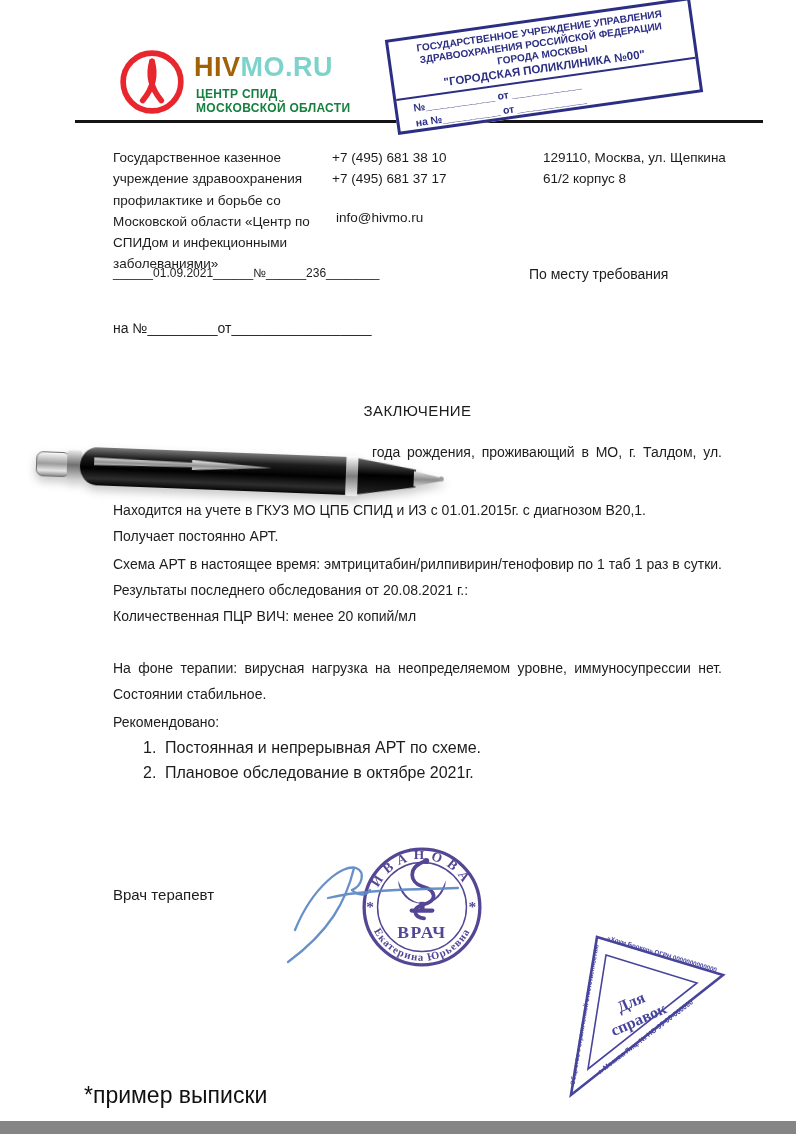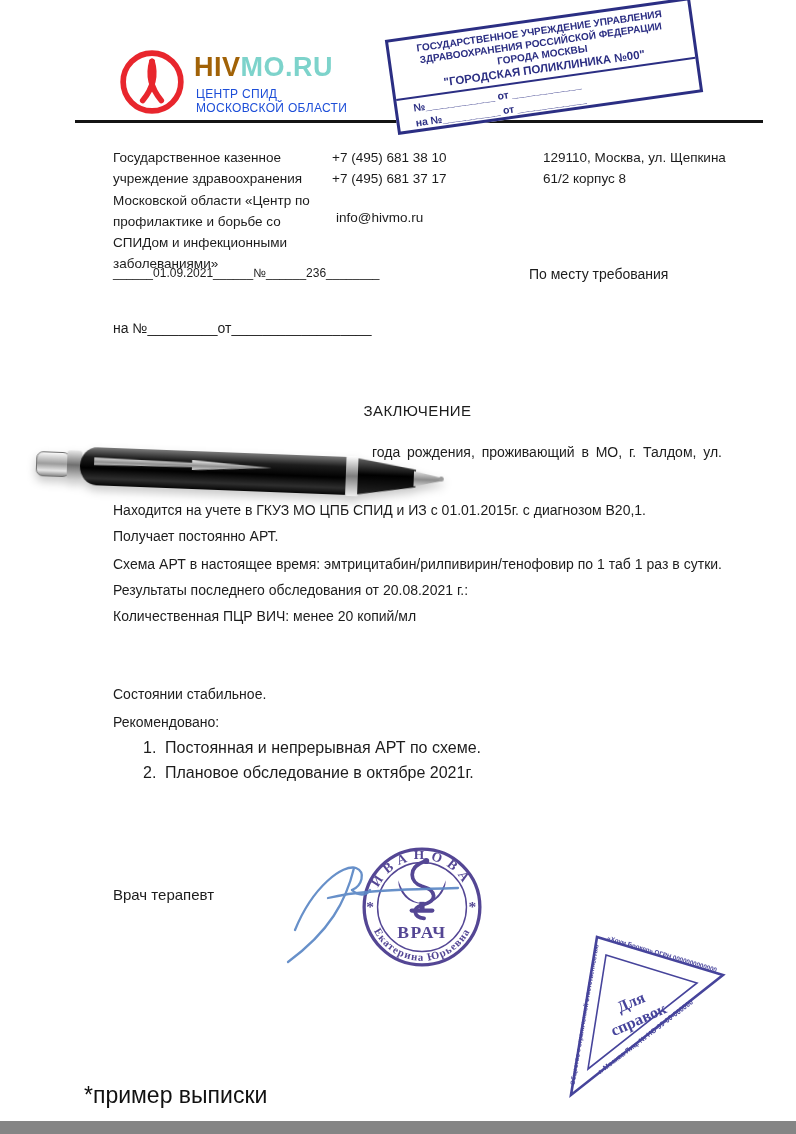"ЦЕНТР СПИД" .brand-sub { color: #1d4ed8 -> #15803d; font-weight: 400 -> 700 }
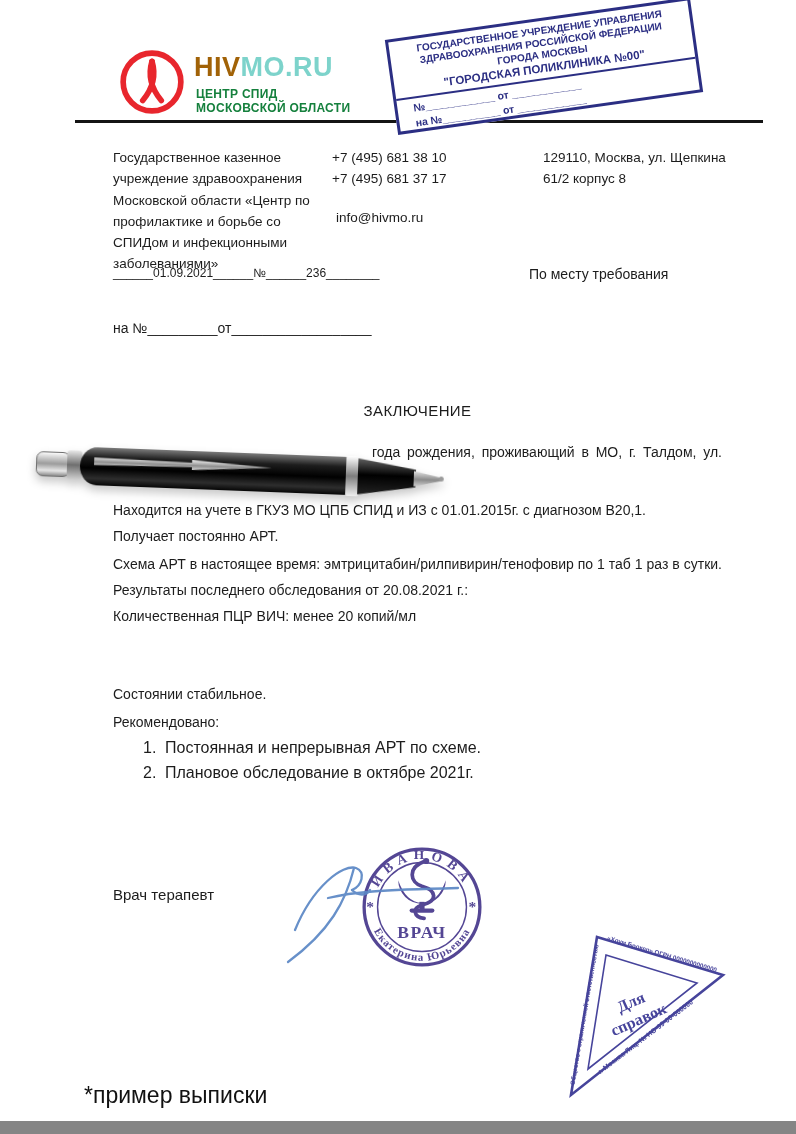"Московской области «Центр по" span { order: before "профилактике и борьбе со" -> after "профилактике и борьбе со" }
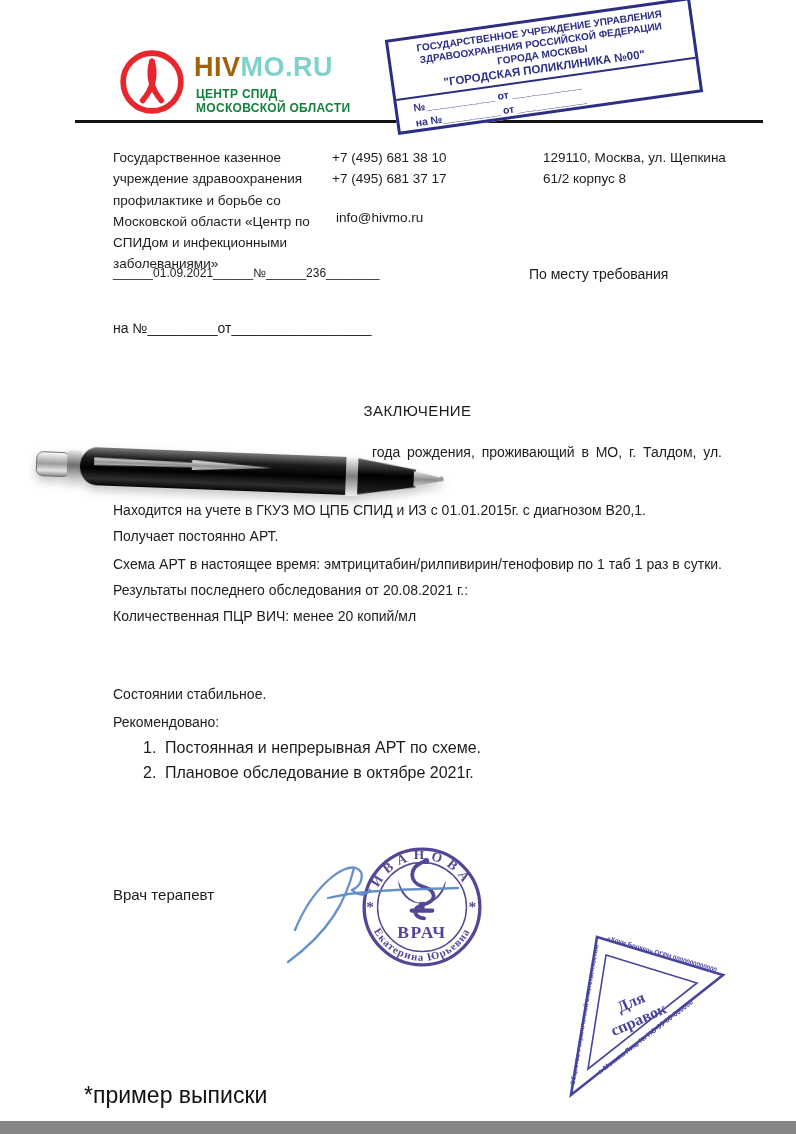"На фоне терапии: вирусная нагрузка" div.abs { html: none -> <div>На фоне терапии: вирусная нагрузка на неопределяемом уровне, иммуносупрессии нет.</div> }
